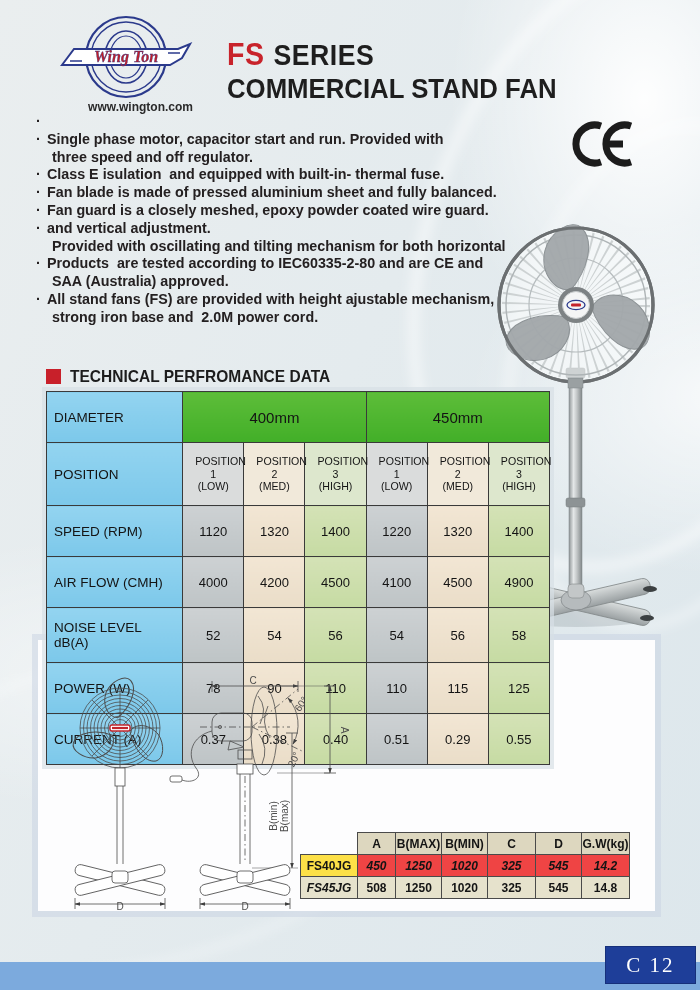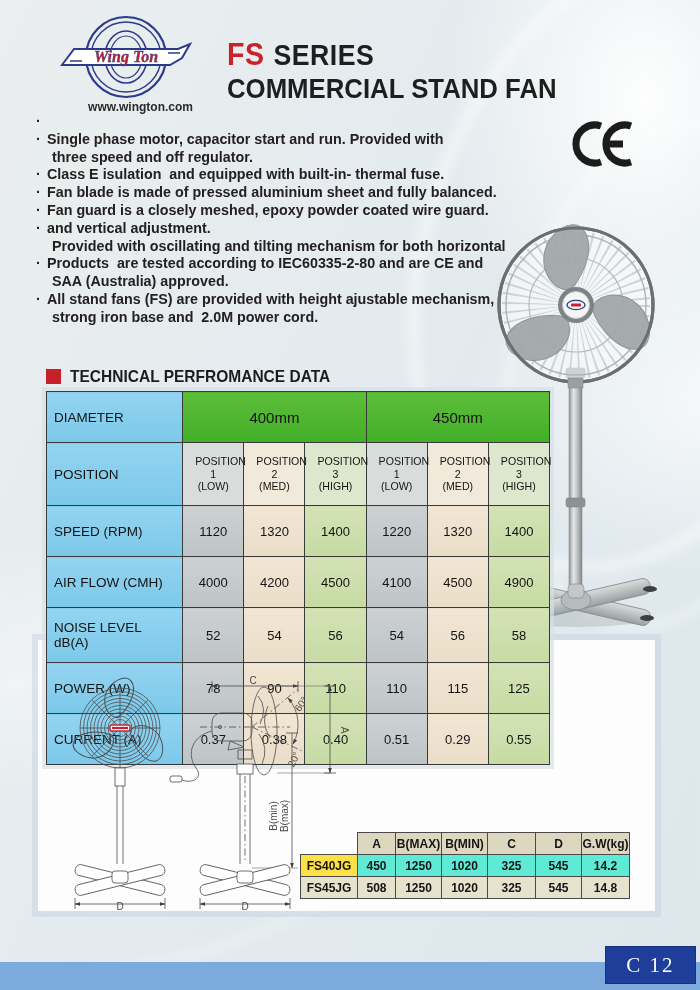"450" #dim-table .r0 { background: #5eead4 -> #ef4444; font-style: none -> italic }
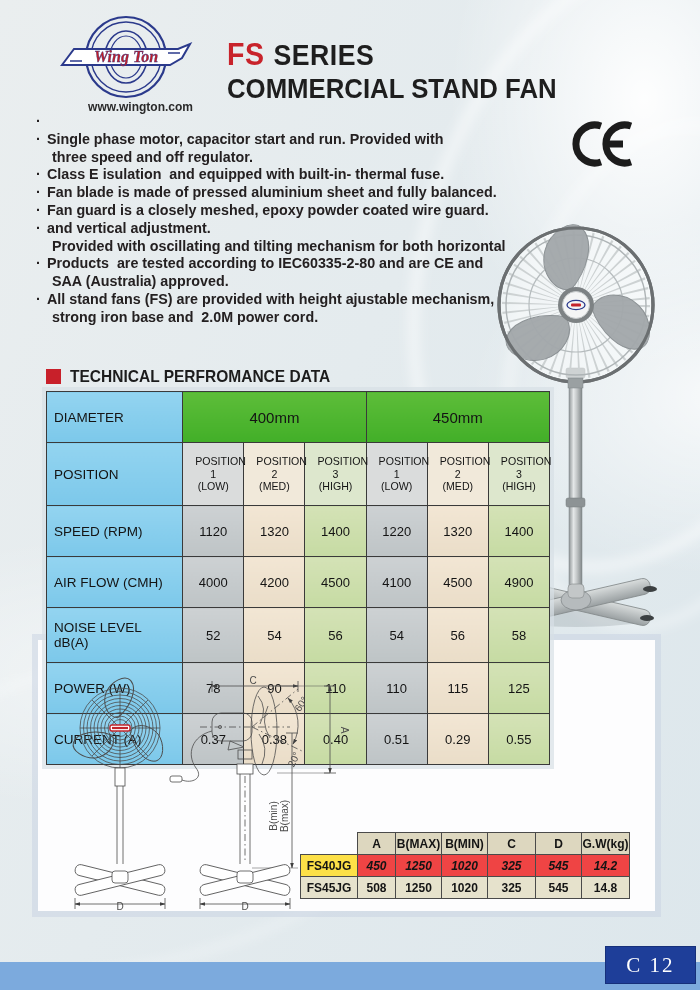"FS45JG" #dim-table tr:nth-child(3) .model { font-style: none -> italic }
